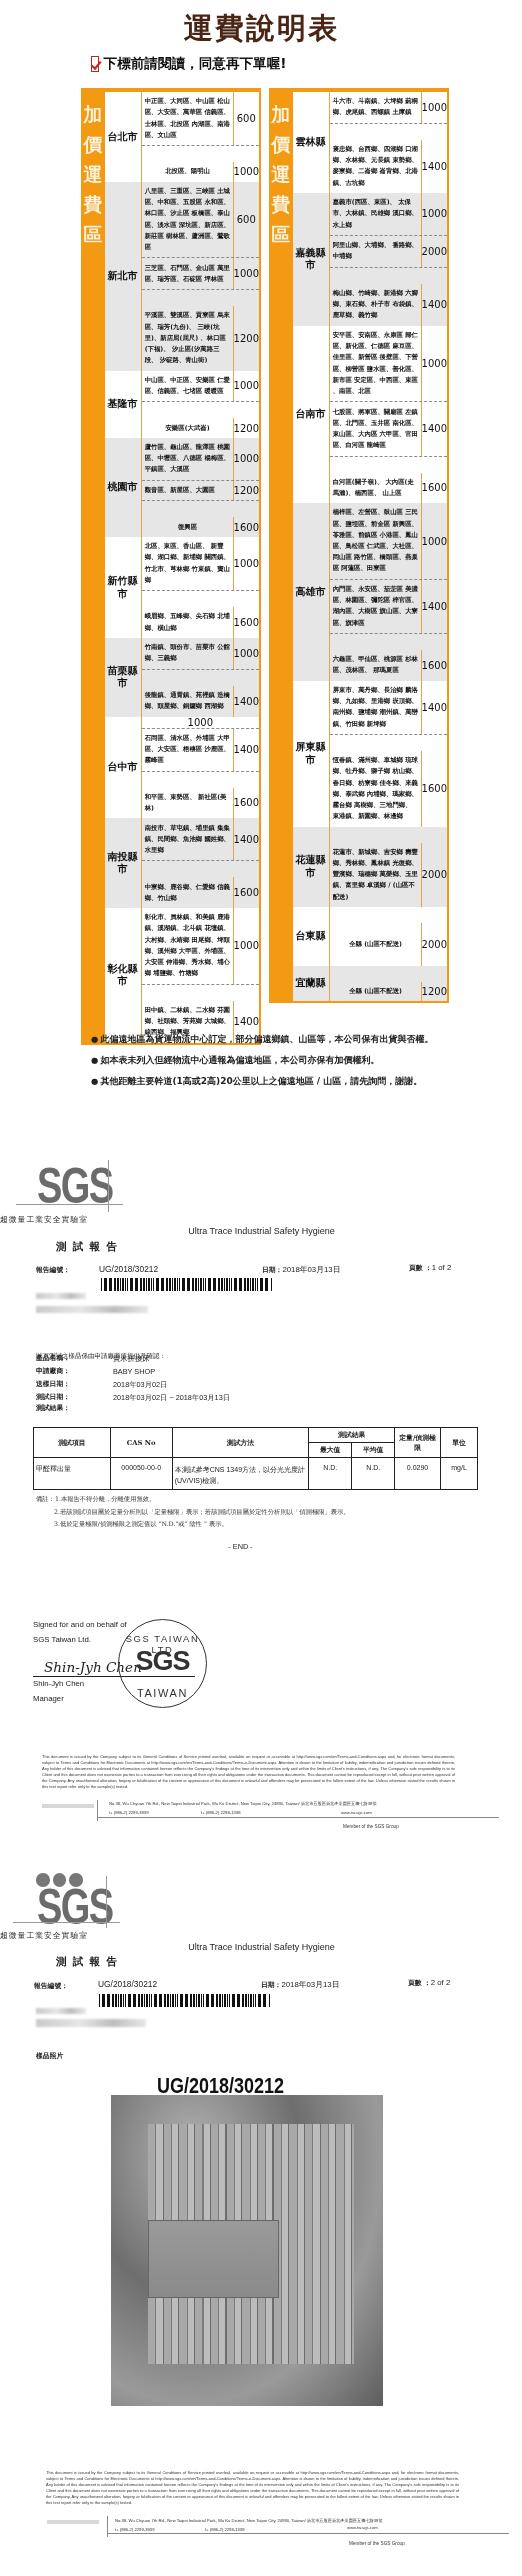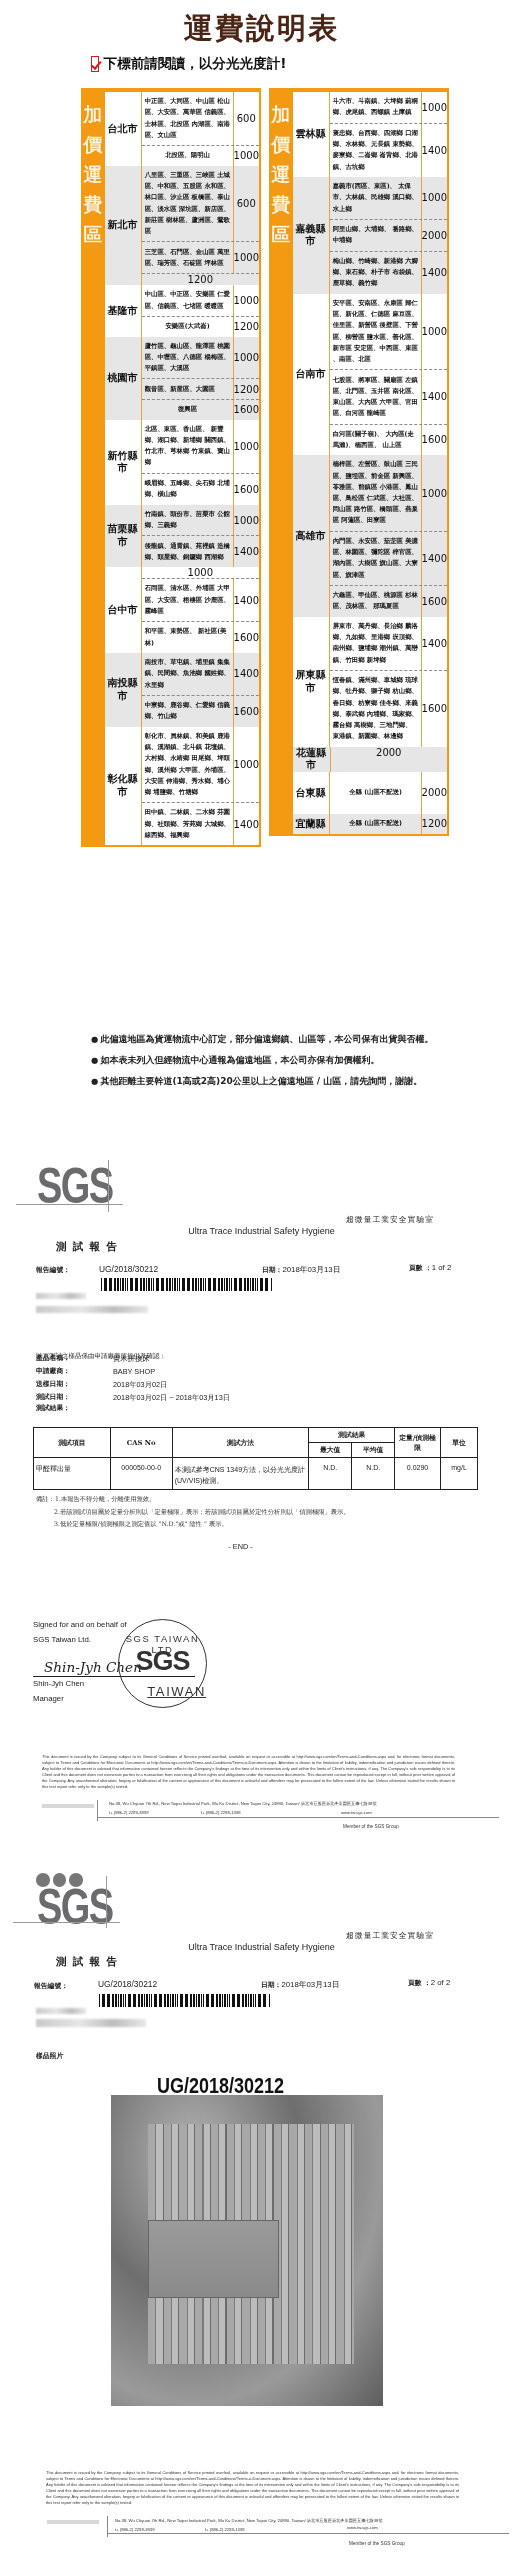"下標前請閱讀，以分光光度計!" span { text: 以分光光度計 -> 同意再下單喔 }
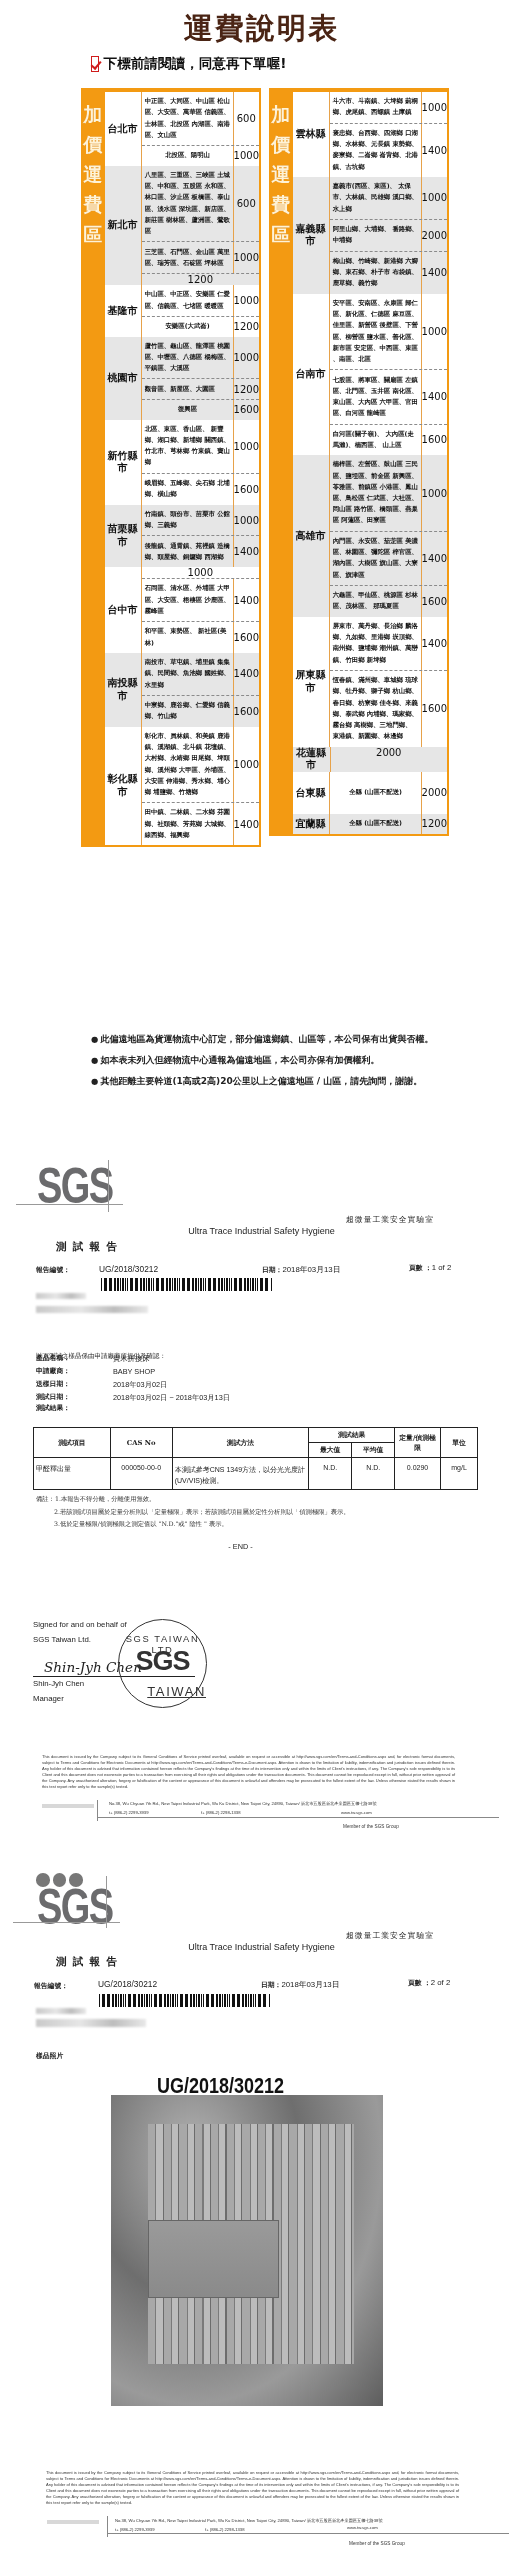"褒忠鄉、台西鄉、四湖鄉 口湖鄉、水林鄉、元長鎮 東勢鄉、麥寮鄉、二崙鄉" .tier:last-child { margin-top: none -> 16px }
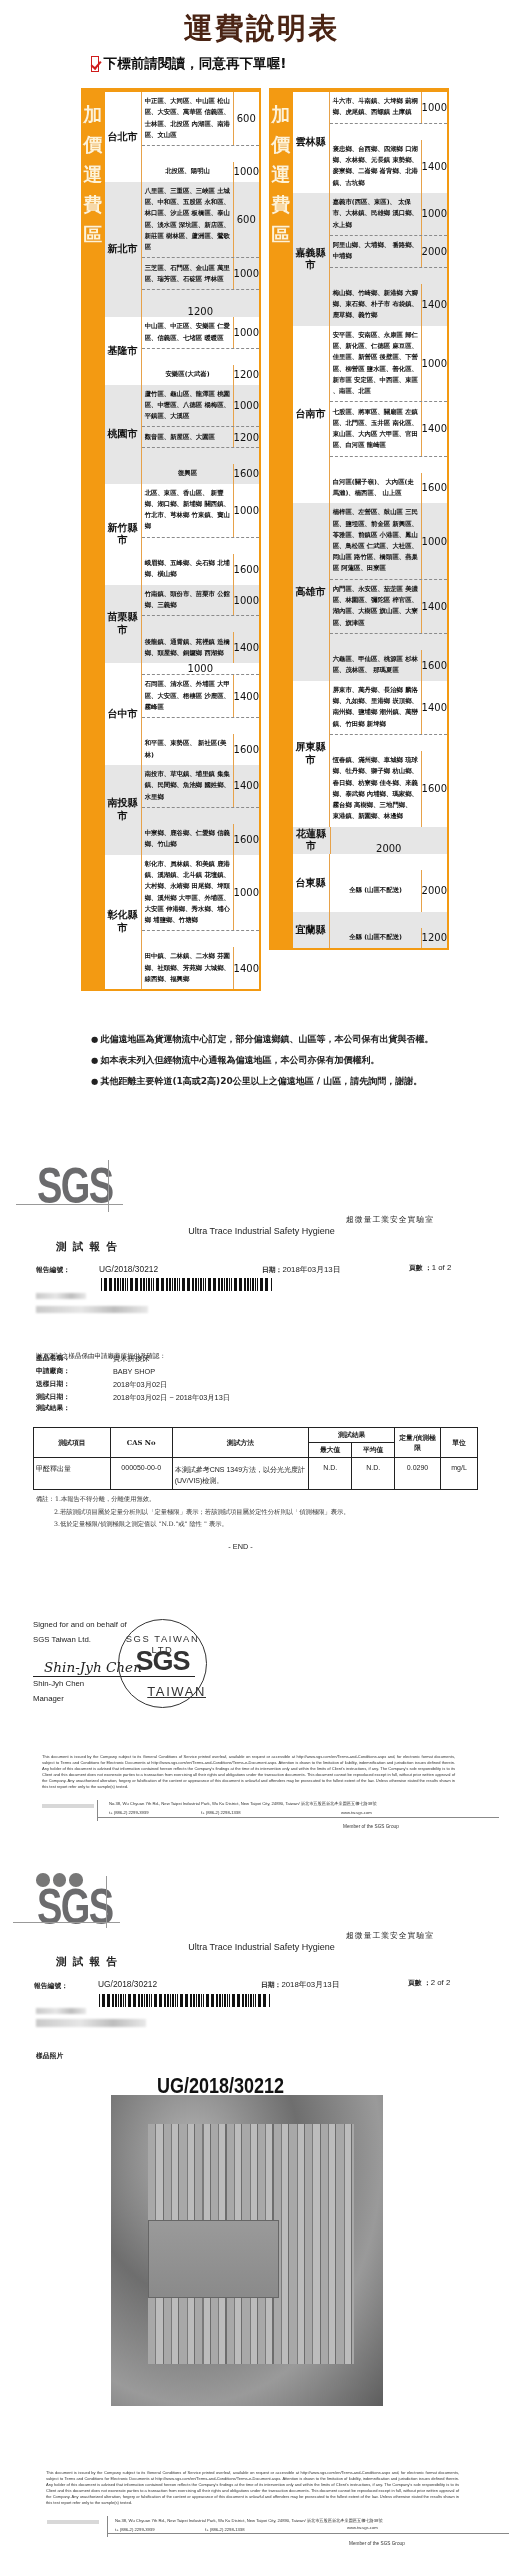"平溪區、雙溪區、貢寮區 烏來區、瑞芳(九份)、 三峽(坑里)、新店屈(屈尺)" div.tier-areas { html: none -> <div>平溪區、雙溪區、貢寮區 烏來區、瑞芳(九份)、 三峽(坑里)、新店屈(屈尺) 、林口區(下福)、 汐止區(汐萬路三段、 汐碇路、青山街)</div> }
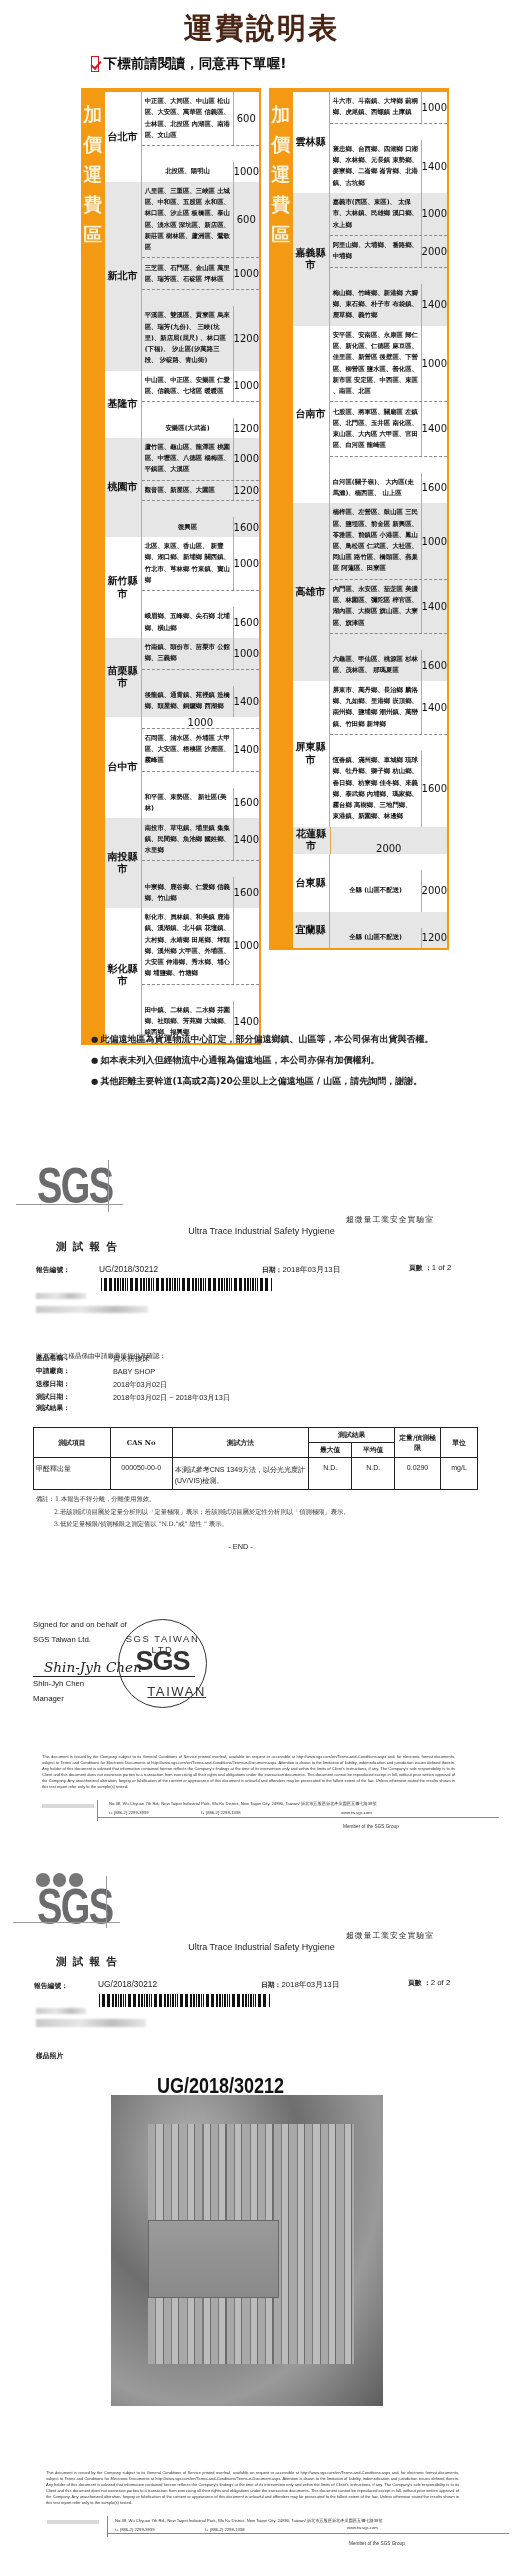"花蓮市、新城鄉、吉安鄉 壽豐鄉、秀林鄉、鳳林鎮 光復鄉、豐濱鄉、瑞穗鄉" div.tier-areas { html: none -> <div>花蓮市、新城鄉、吉安鄉 壽豐鄉、秀林鄉、鳳林鎮 光復鄉、豐濱鄉、瑞穗鄉 萬榮鄉、玉里鎮、富里鄉 卓溪鄉 / (山區不配送)</div> }
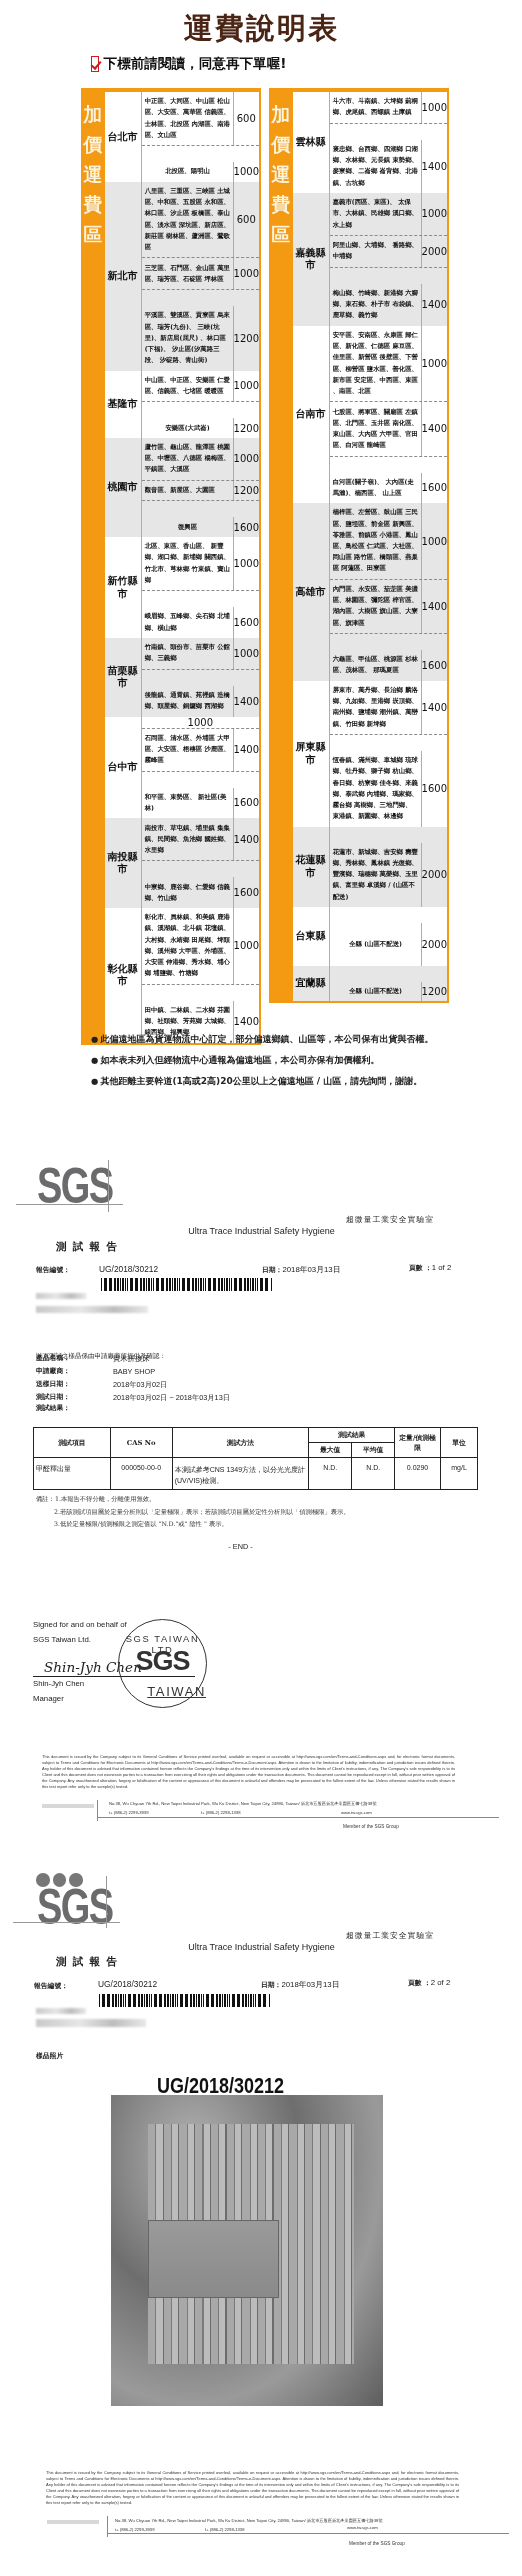"超微量工業安全實驗室" .lab-cn { left: 12px -> 0; text-align: right -> left }
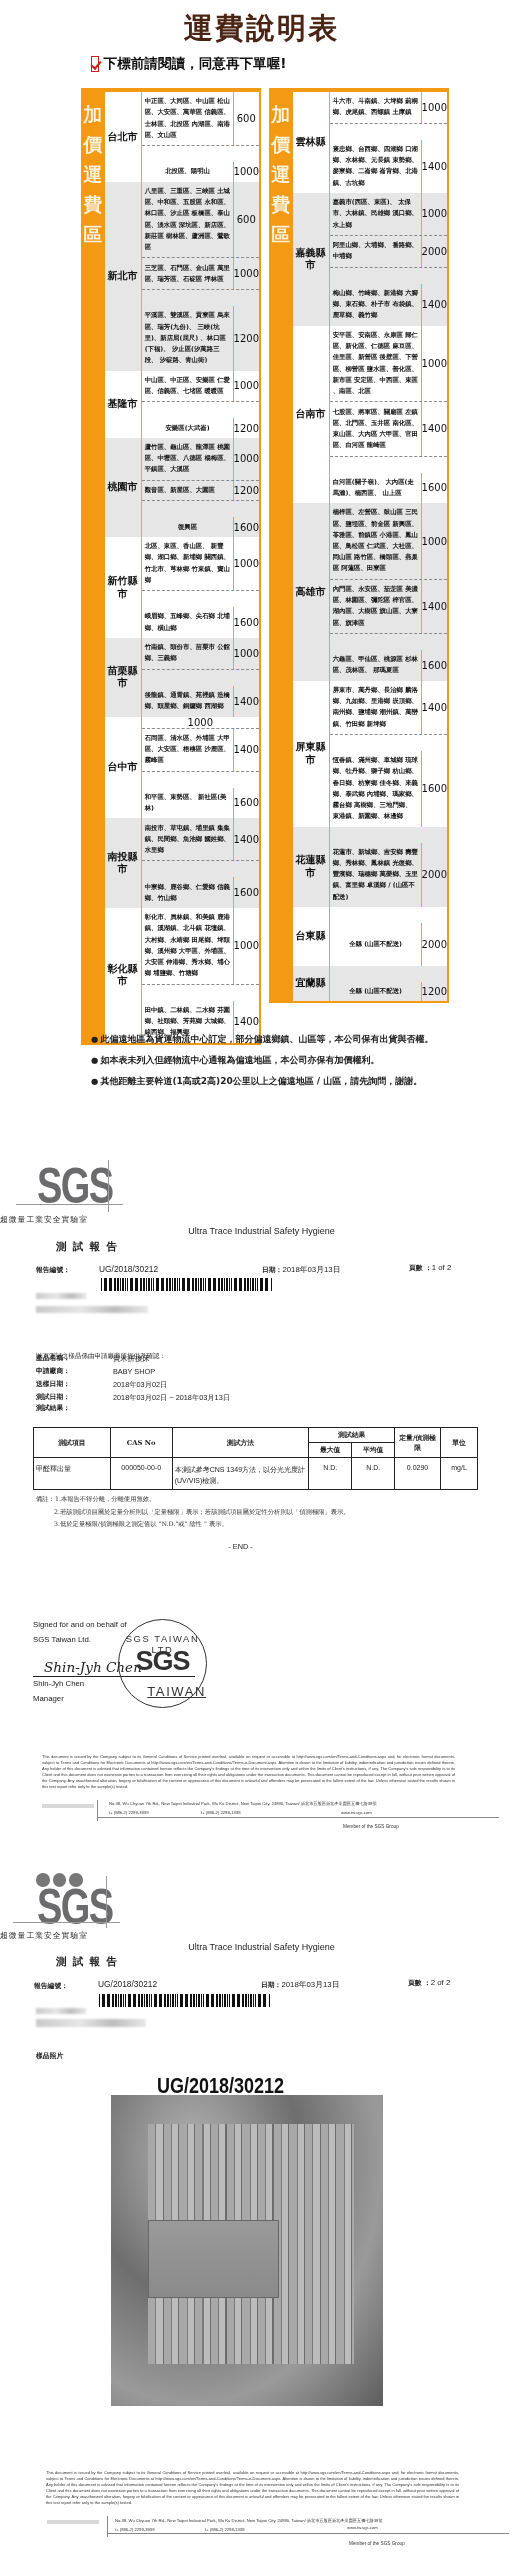"TAIWAN" .stamp-bottom { font-size: 13px -> 11px; text-align: right -> center; text-decoration: underline -> none }
